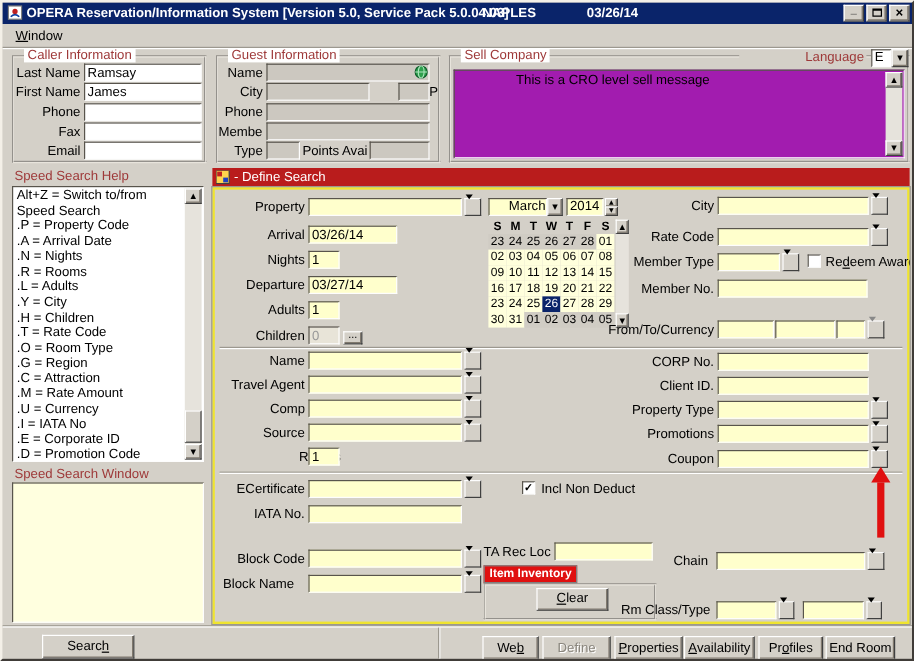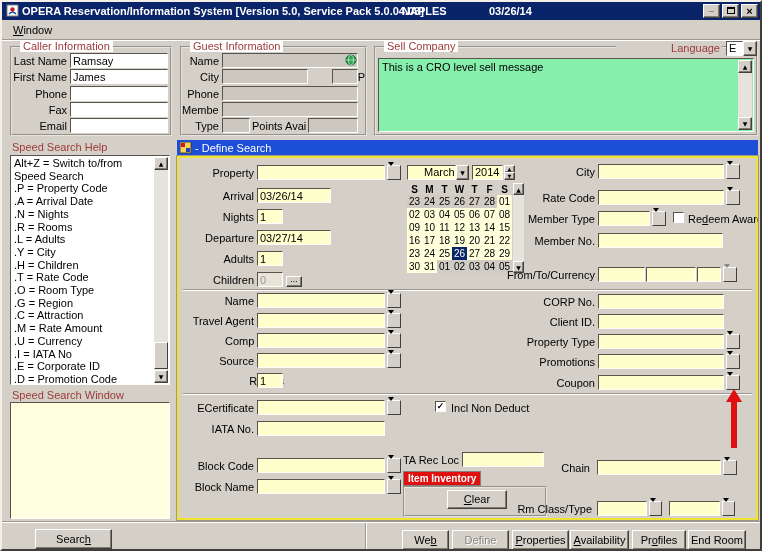"This is a CRO level" div.abs { background: #86efac -> #a21caf; padding-left: none -> 48px }
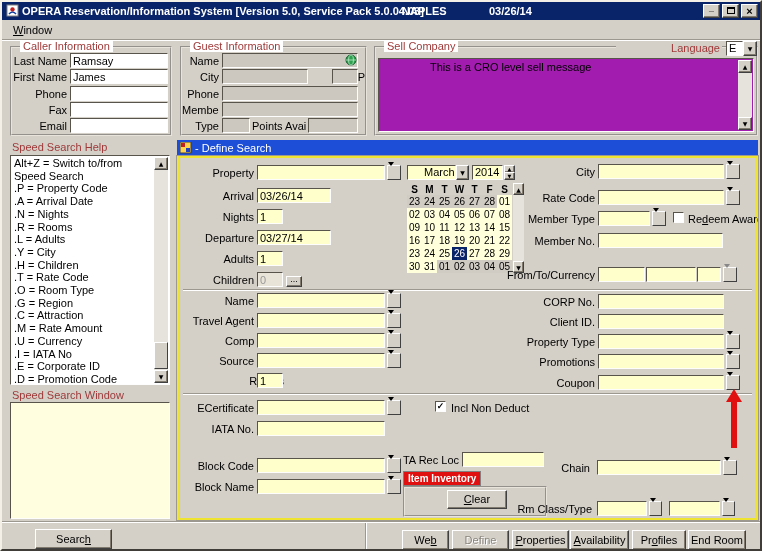"- Define Search" .dtitle { background: #1d4ed8 -> #b91c1c }
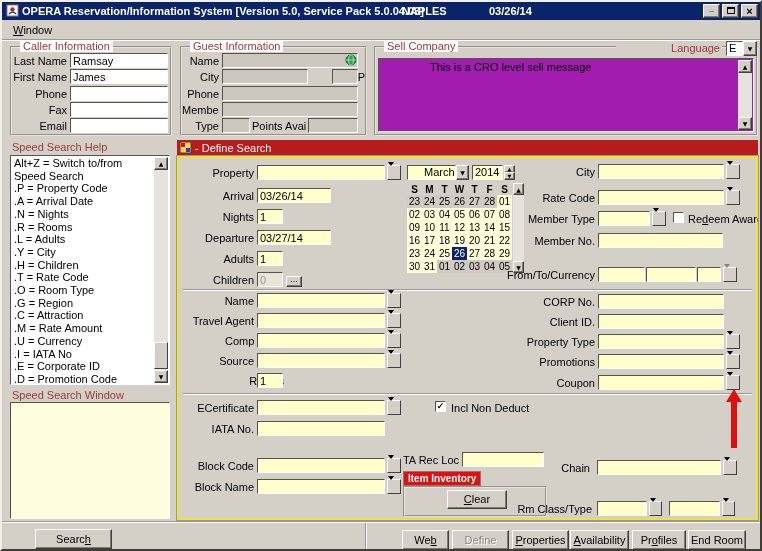"Block Name" span.lbl { text-align: none -> center }
